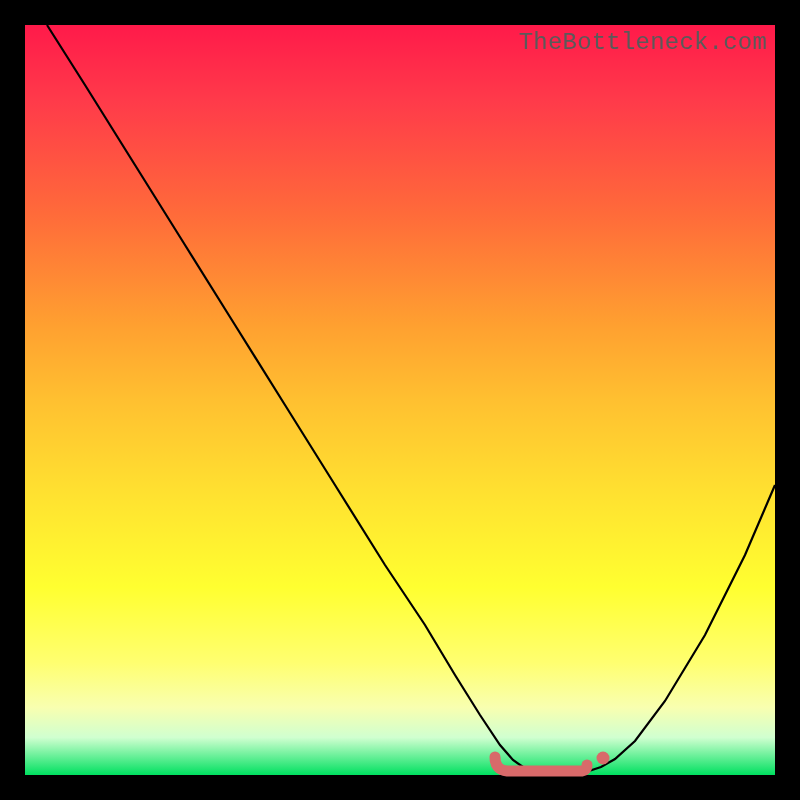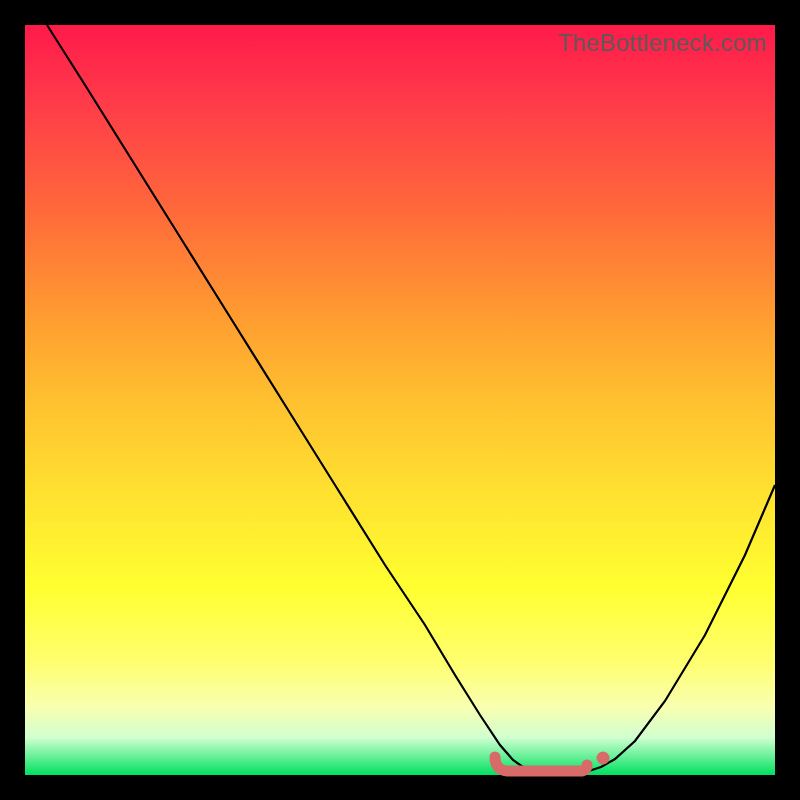"TheBottleneck.com" .watermark { font-family: Liberation Sans, sans-serif -> Liberation Mono, monospace }
